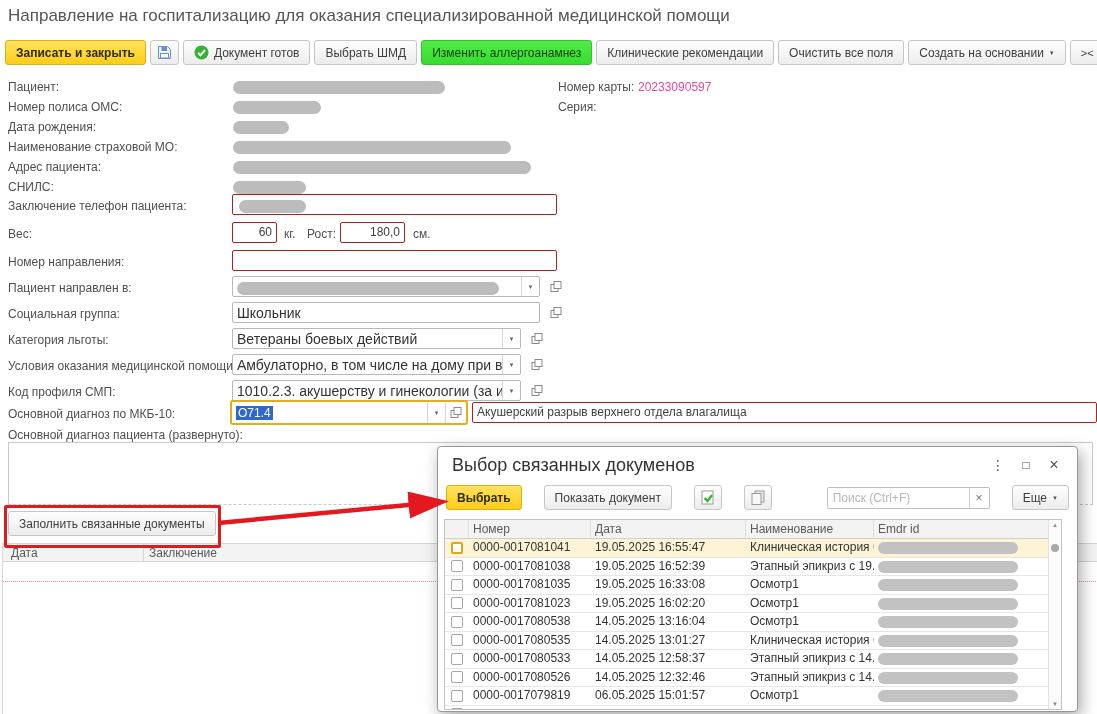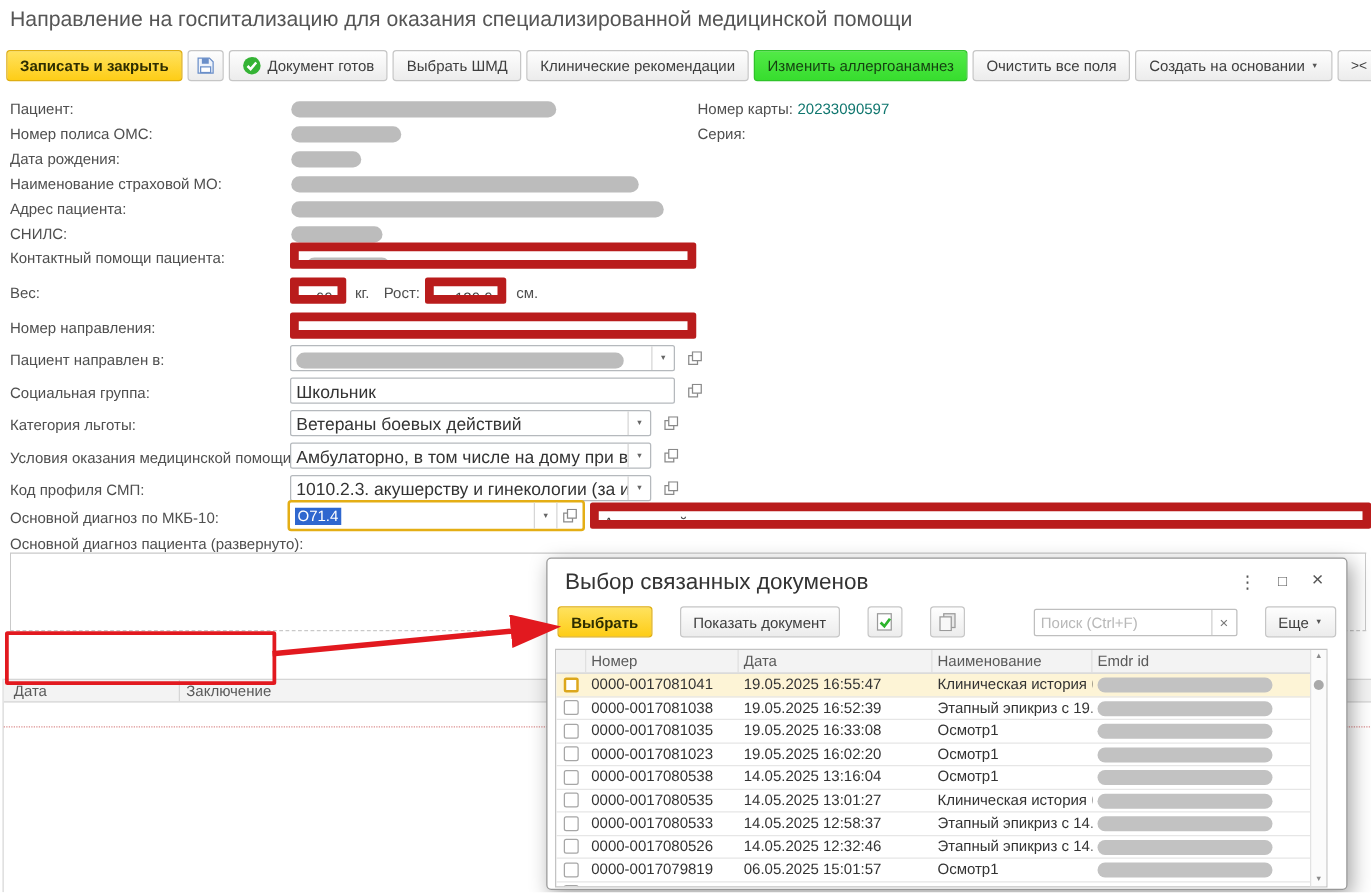"Клинические рекомендации" button.btn { order: before "Изменить аллергоанамнез" -> after "Изменить аллергоанамнез" }
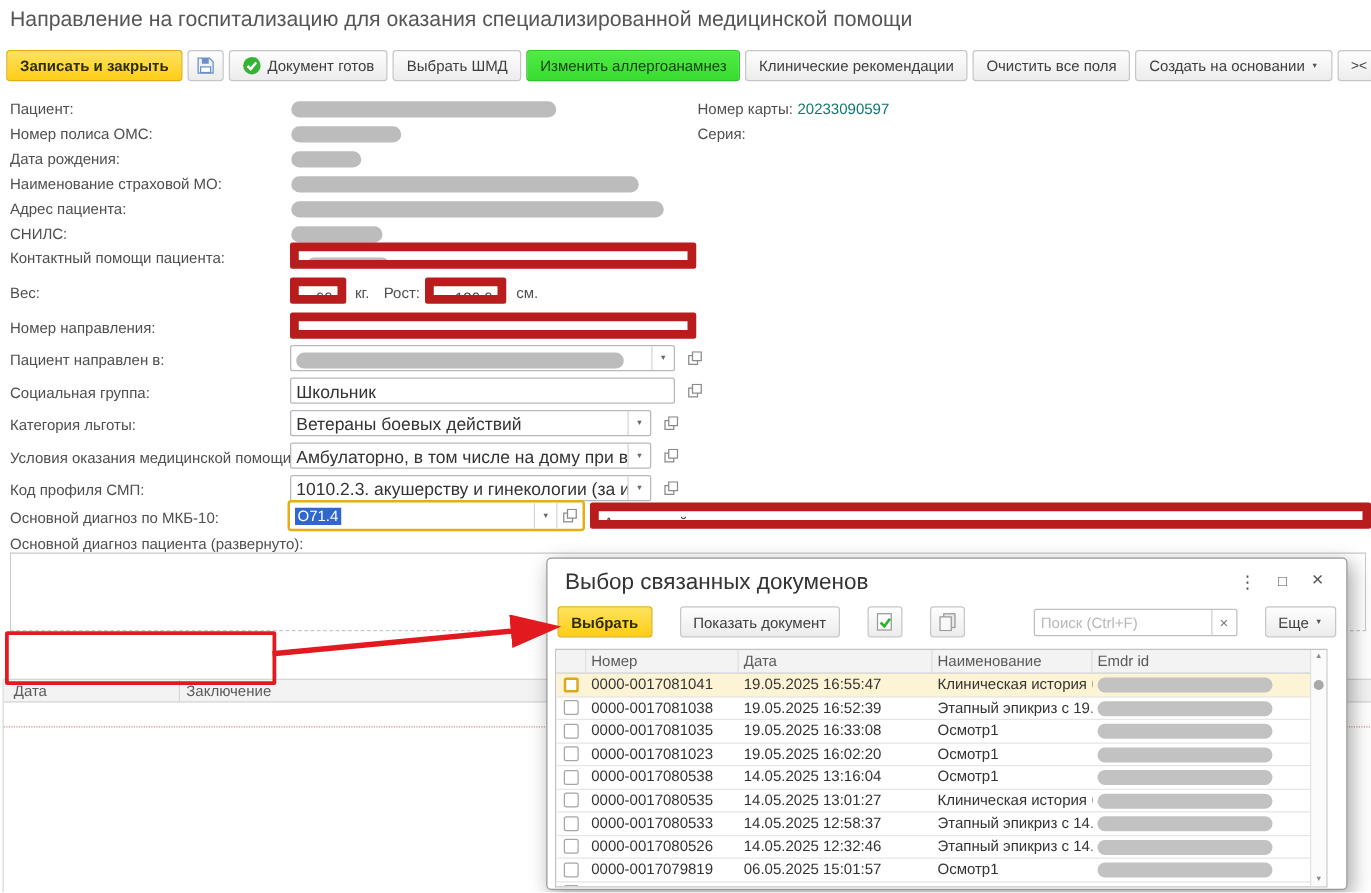"20233090597" .val { color: #0f766e -> #ec4899 }
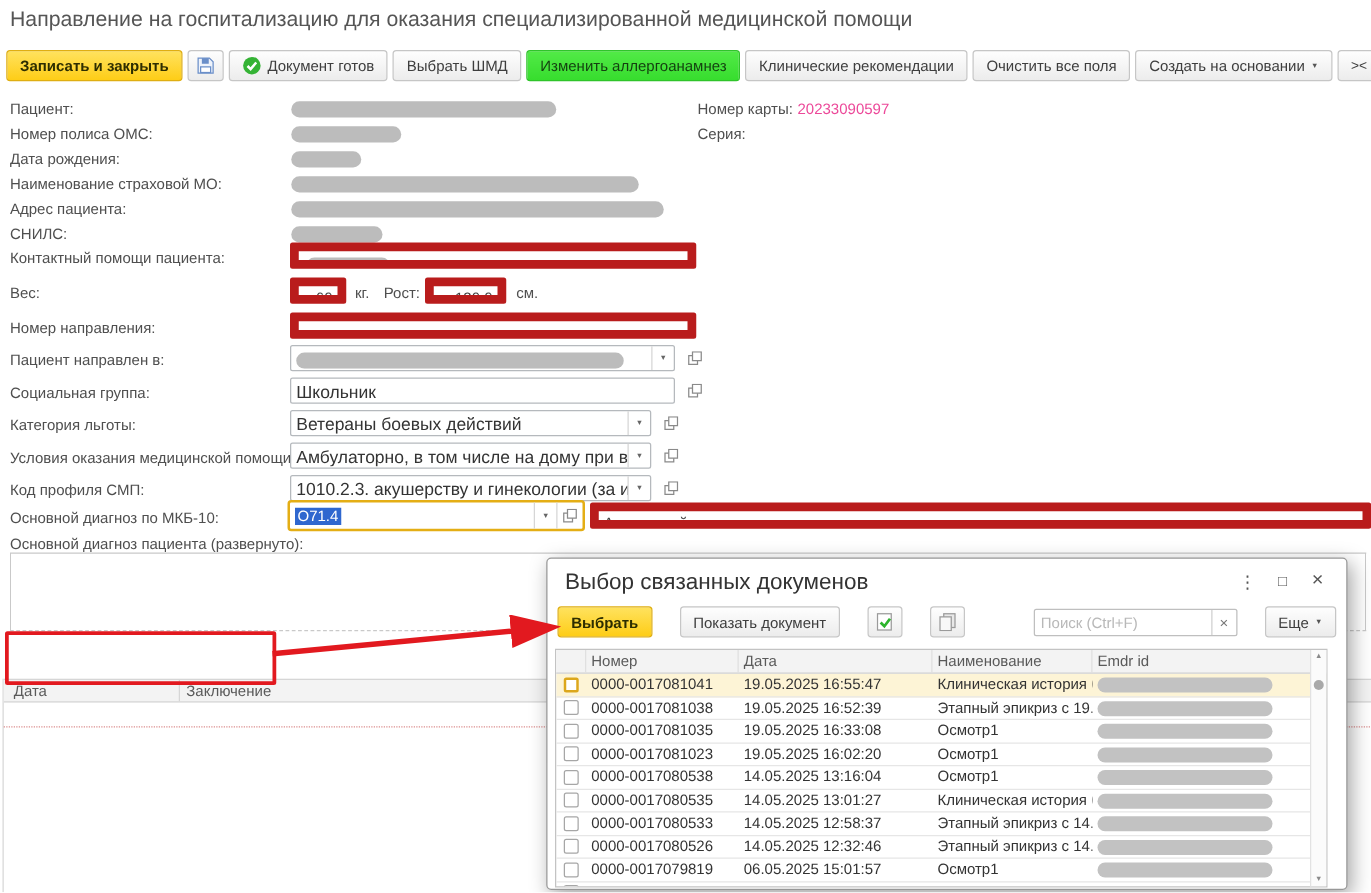"Контактный помощи пациента:" span.lbl { text: Контактный помощи -> Заключение телефон }
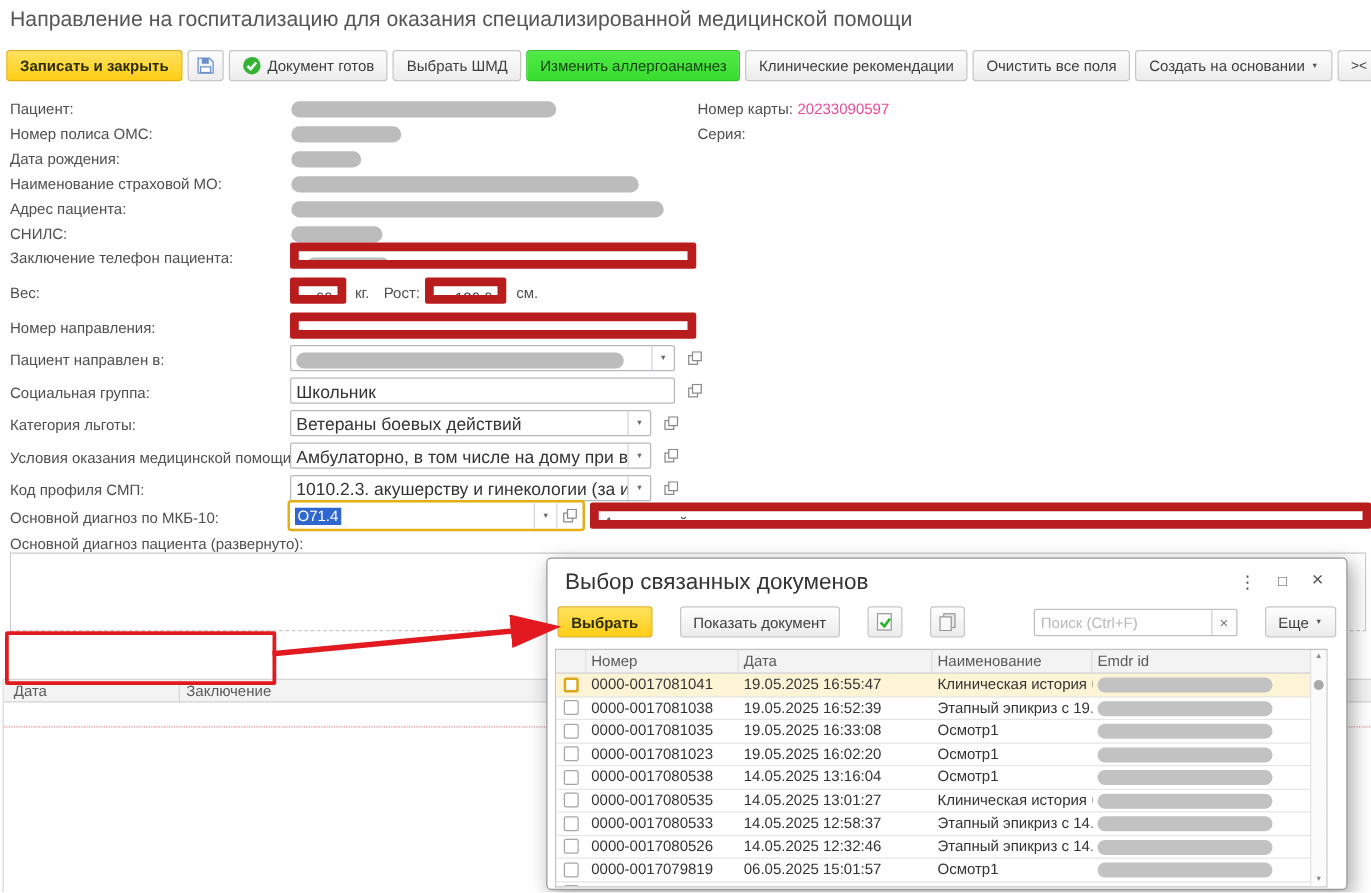"60" .inp { border: 7px solid #b91c1c -> 1px solid #b91c1c }
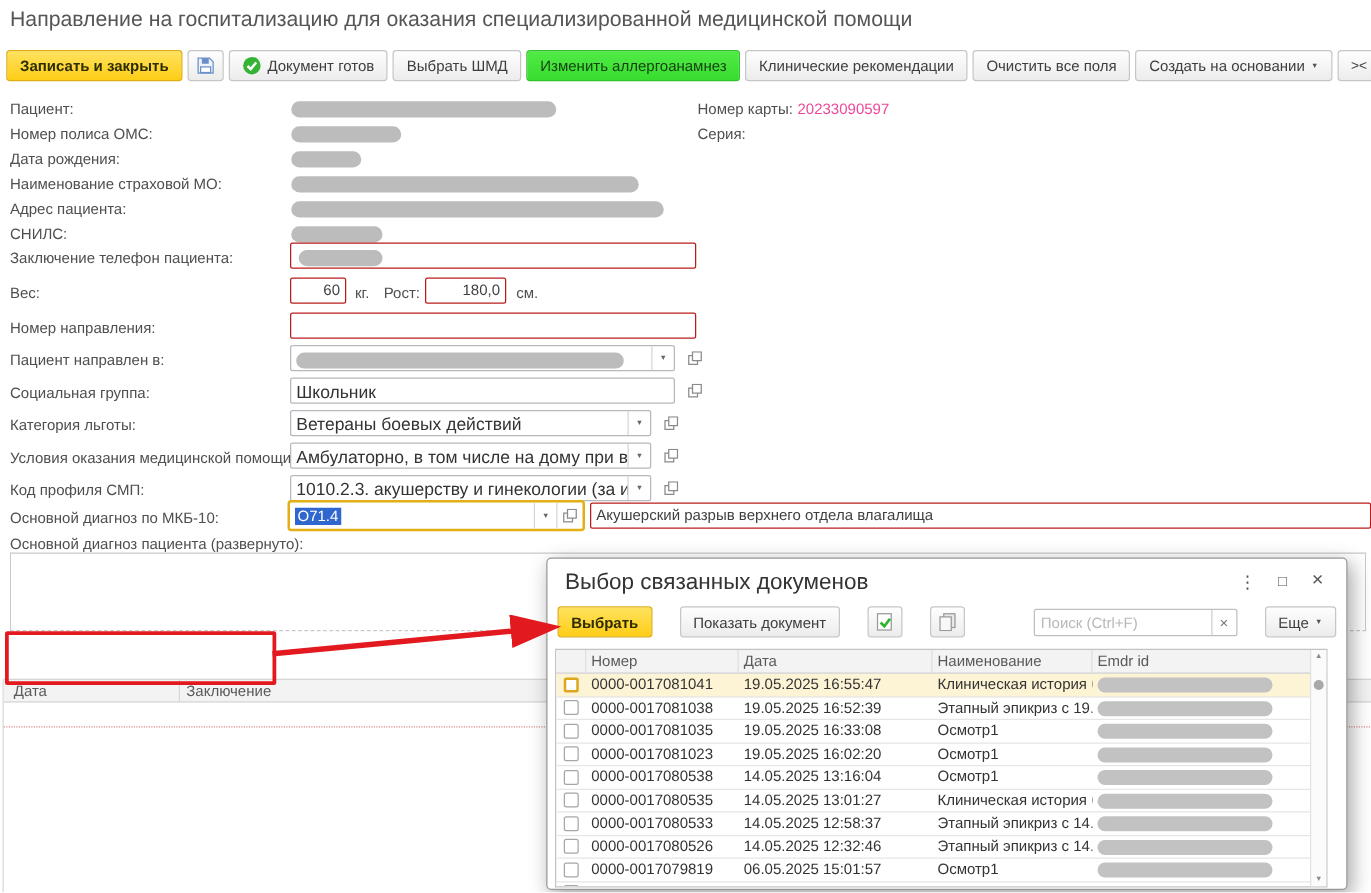"Заполнить связанные документы" button.btn { html: none -> <button>Заполнить связанные документы</button> }
